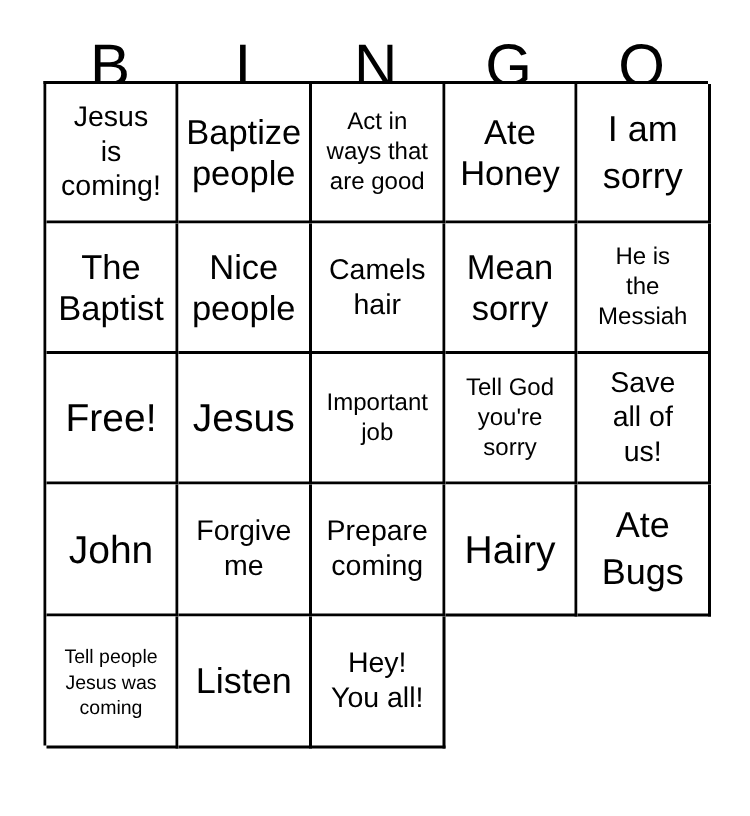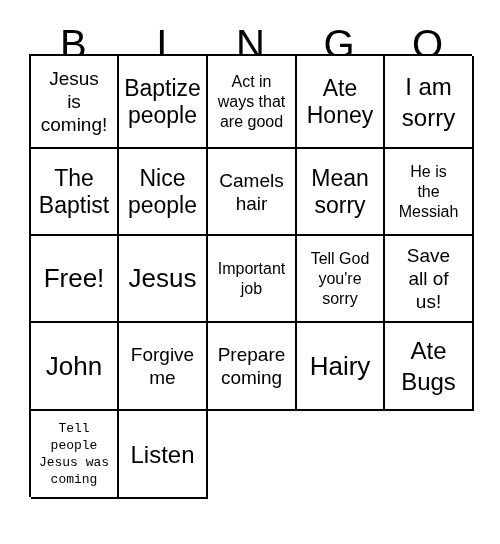"Tell people" .fs-xs .cell-text { font-family: Liberation Mono, monospace -> none }
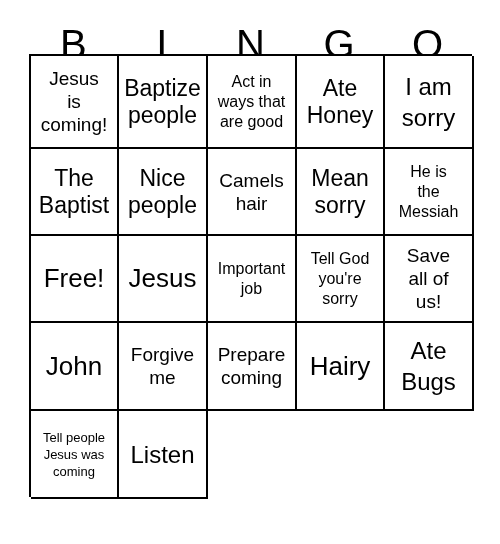"Hey!" div.cell { html: none -> <div> <span>Hey! You all!</span> </div> }
